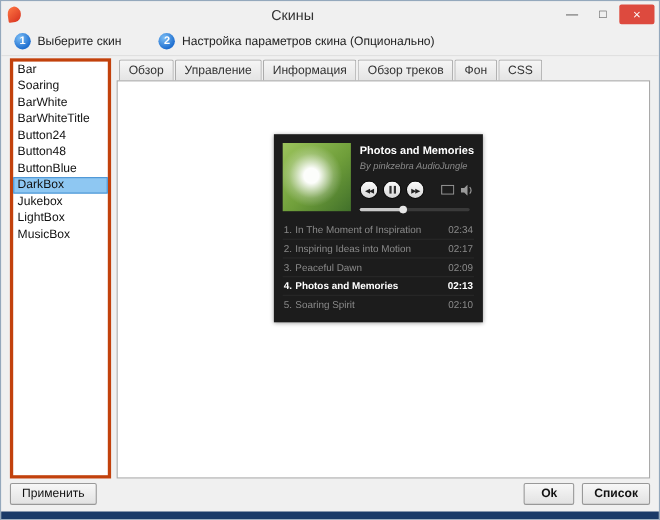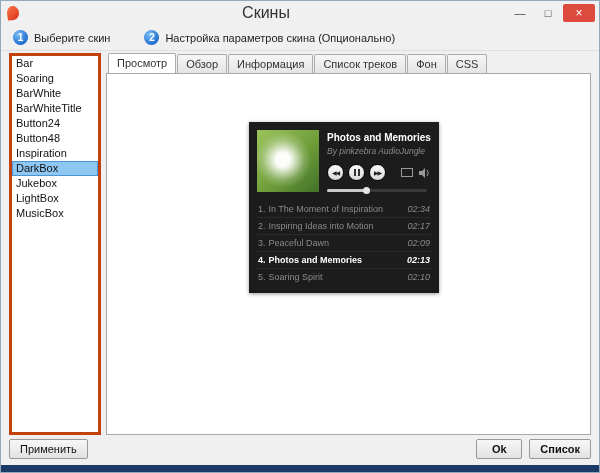"Скины" .title { font-size: 16px -> 13px }
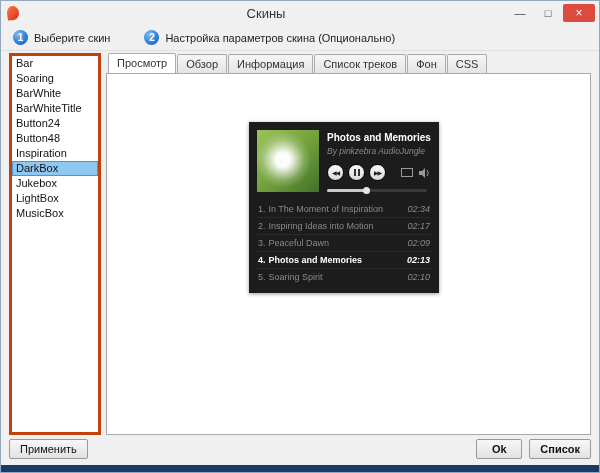"Просмотр" div.tab { html: <div>Просмотр</div> -> none }
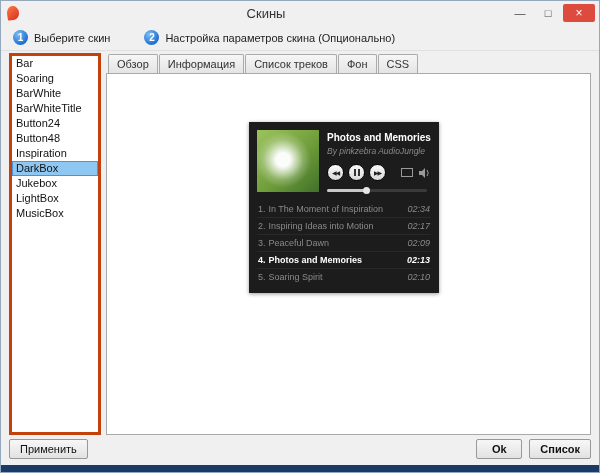"Управление" div.tab { html: none -> <div>Управление</div> }
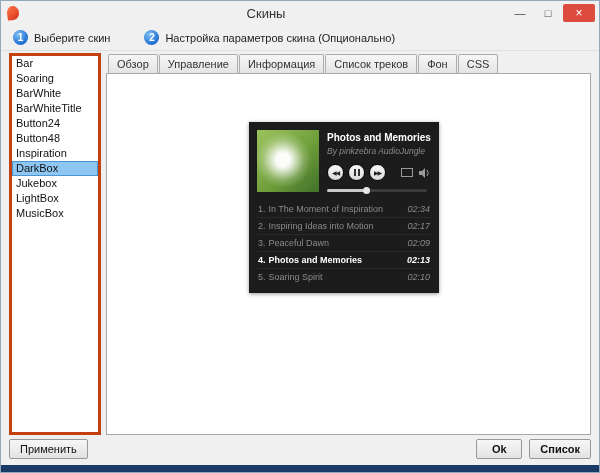"Список треков" div.tab { text: Список -> Обзор }
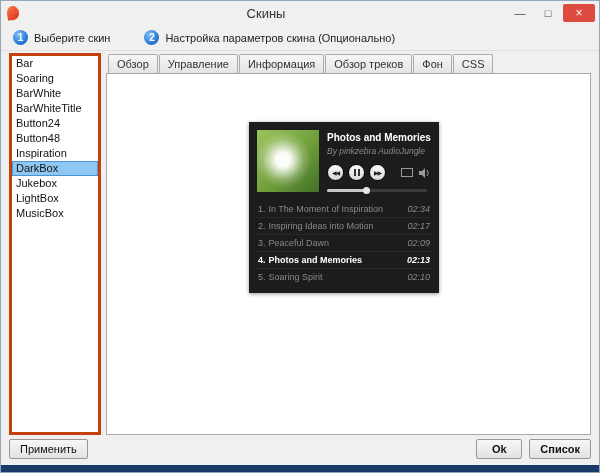"Inspiration" div.skin-item { text: Inspiration -> ButtonBlue }
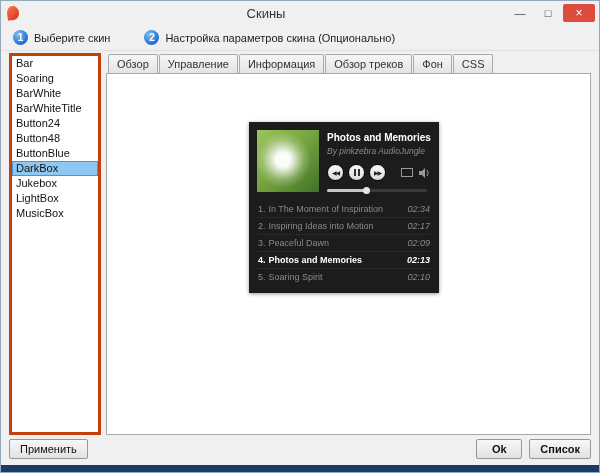"02:34" .track-row .t-time { font-style: italic -> none }
